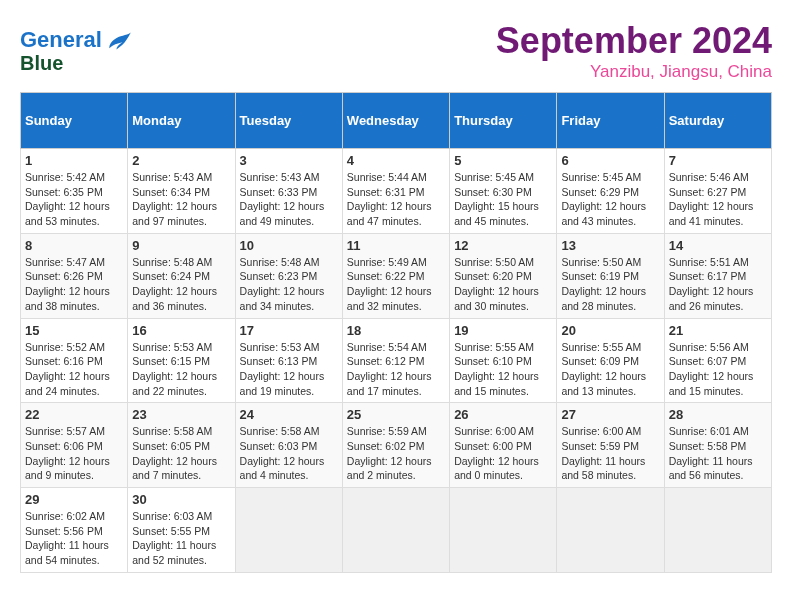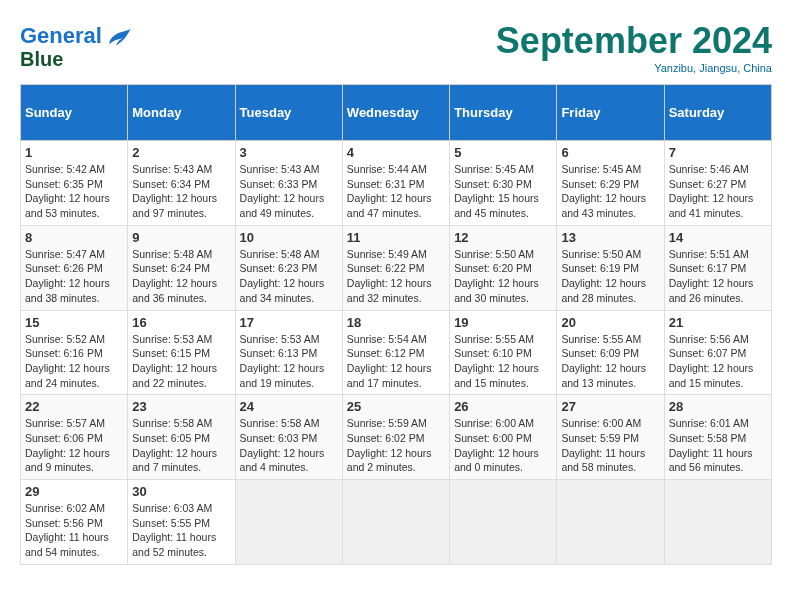"September 2024" .month-title { color: #0f766e -> #701a75 }
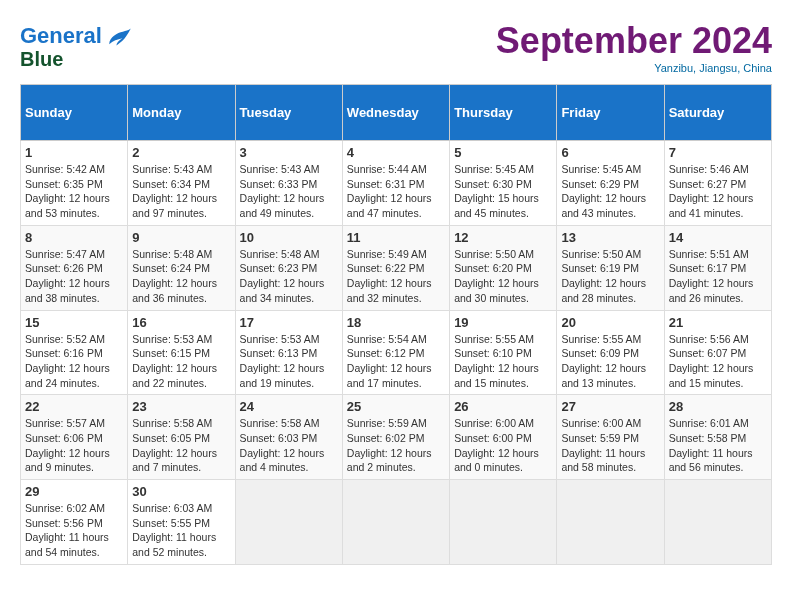"Yanzibu, Jiangsu, China" .location { color: #0369a1 -> #ec4899; font-size: 11px -> 17px }
